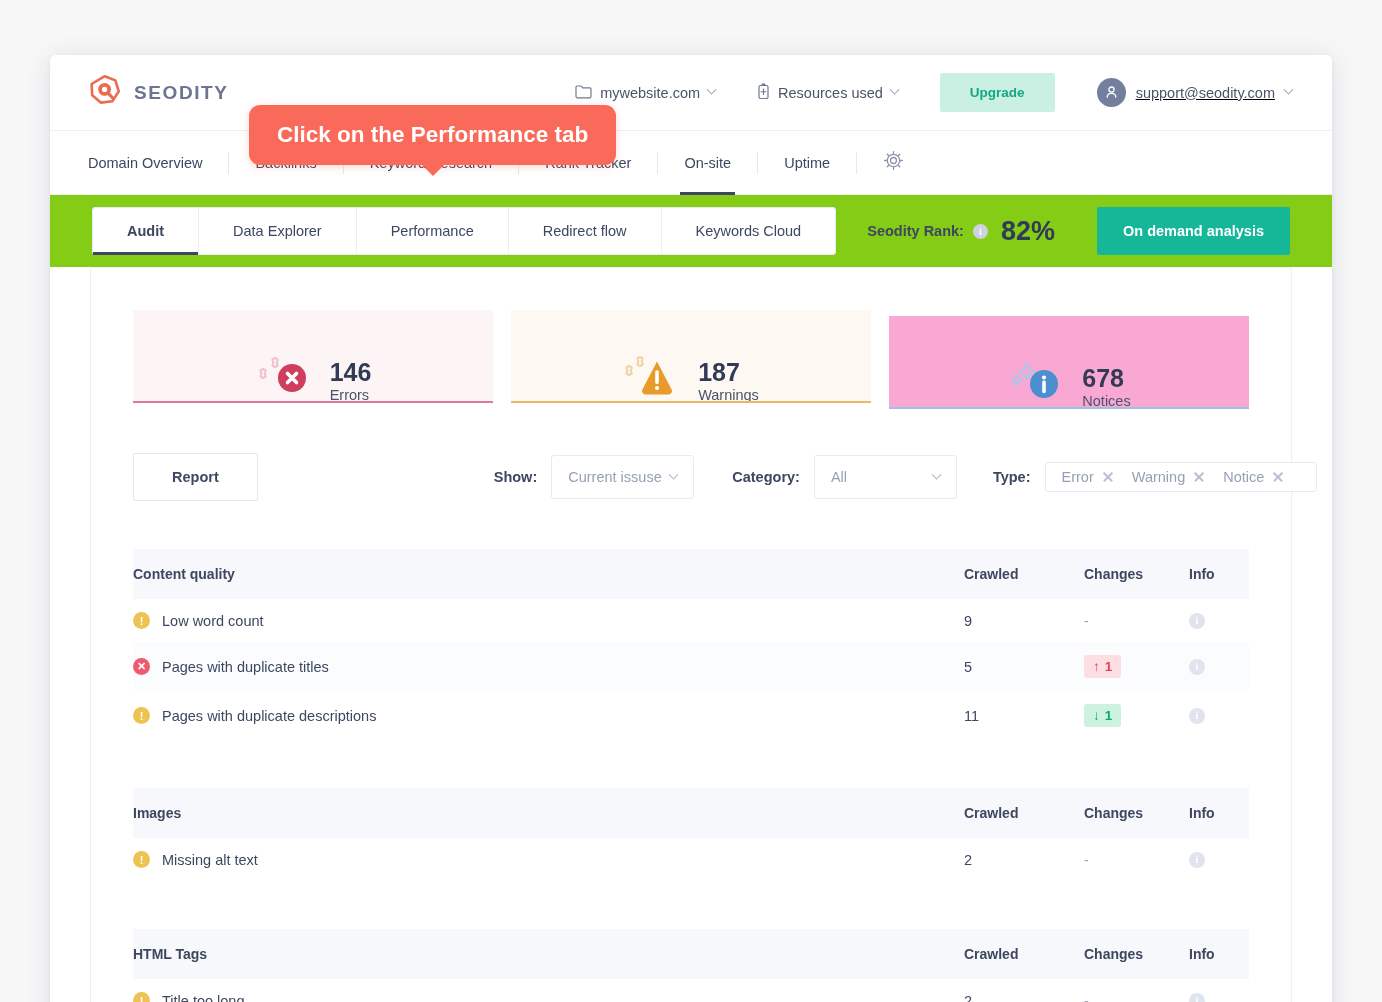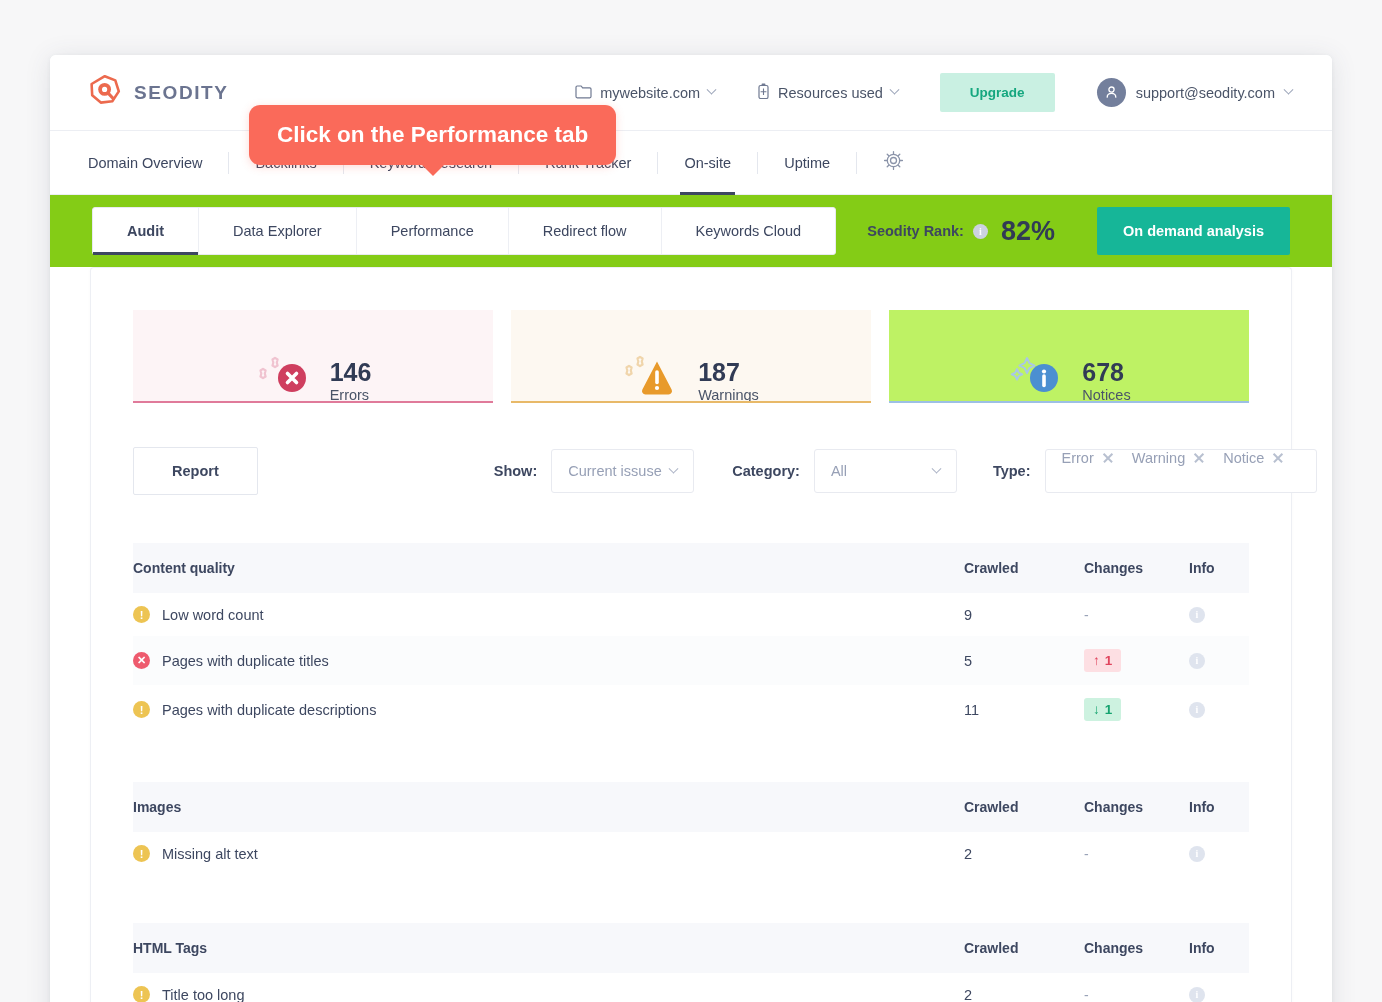"support@seodity.com" .account { text-decoration: none -> underline }
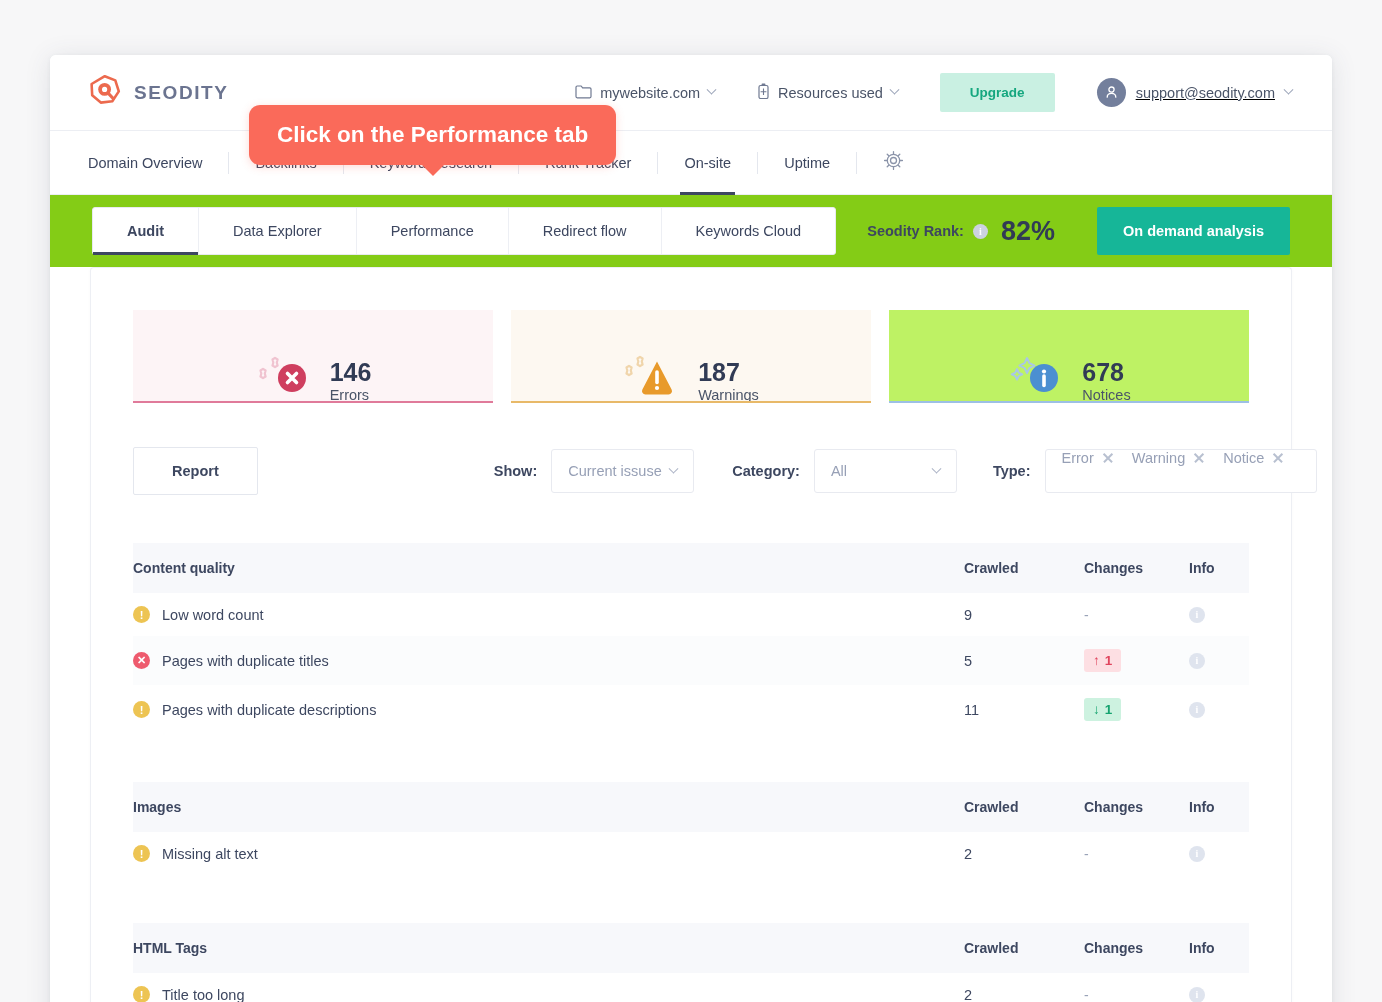"678" .stat.notices { background: #bef264 -> #f9a8d4; margin-top: none -> 6px }
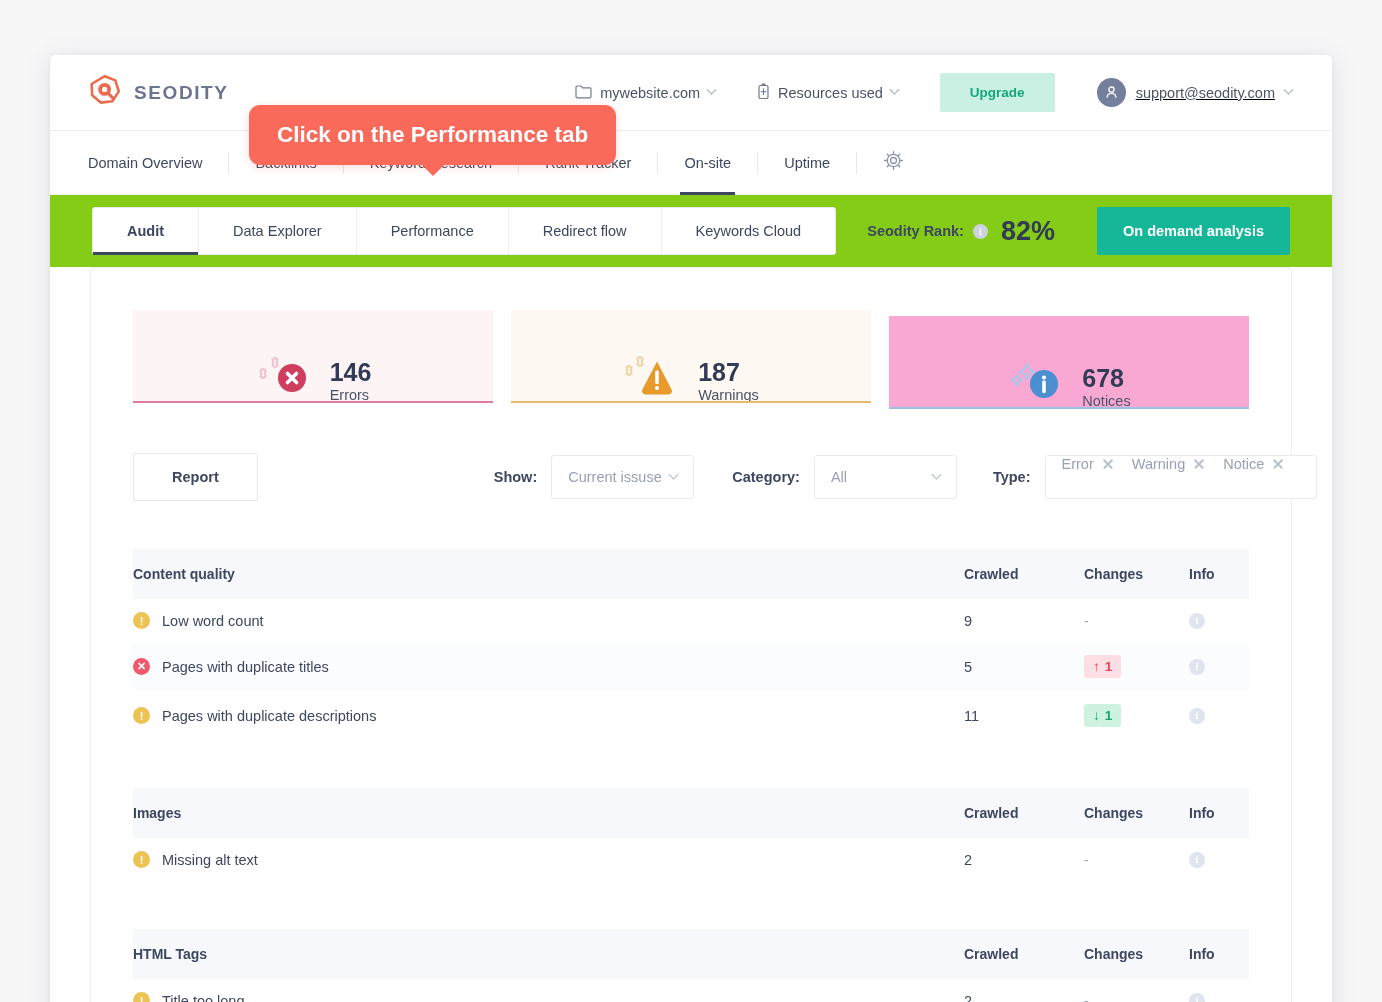"Error" .type-box { align-items: flex-start -> center; height: 44px -> 30px }
